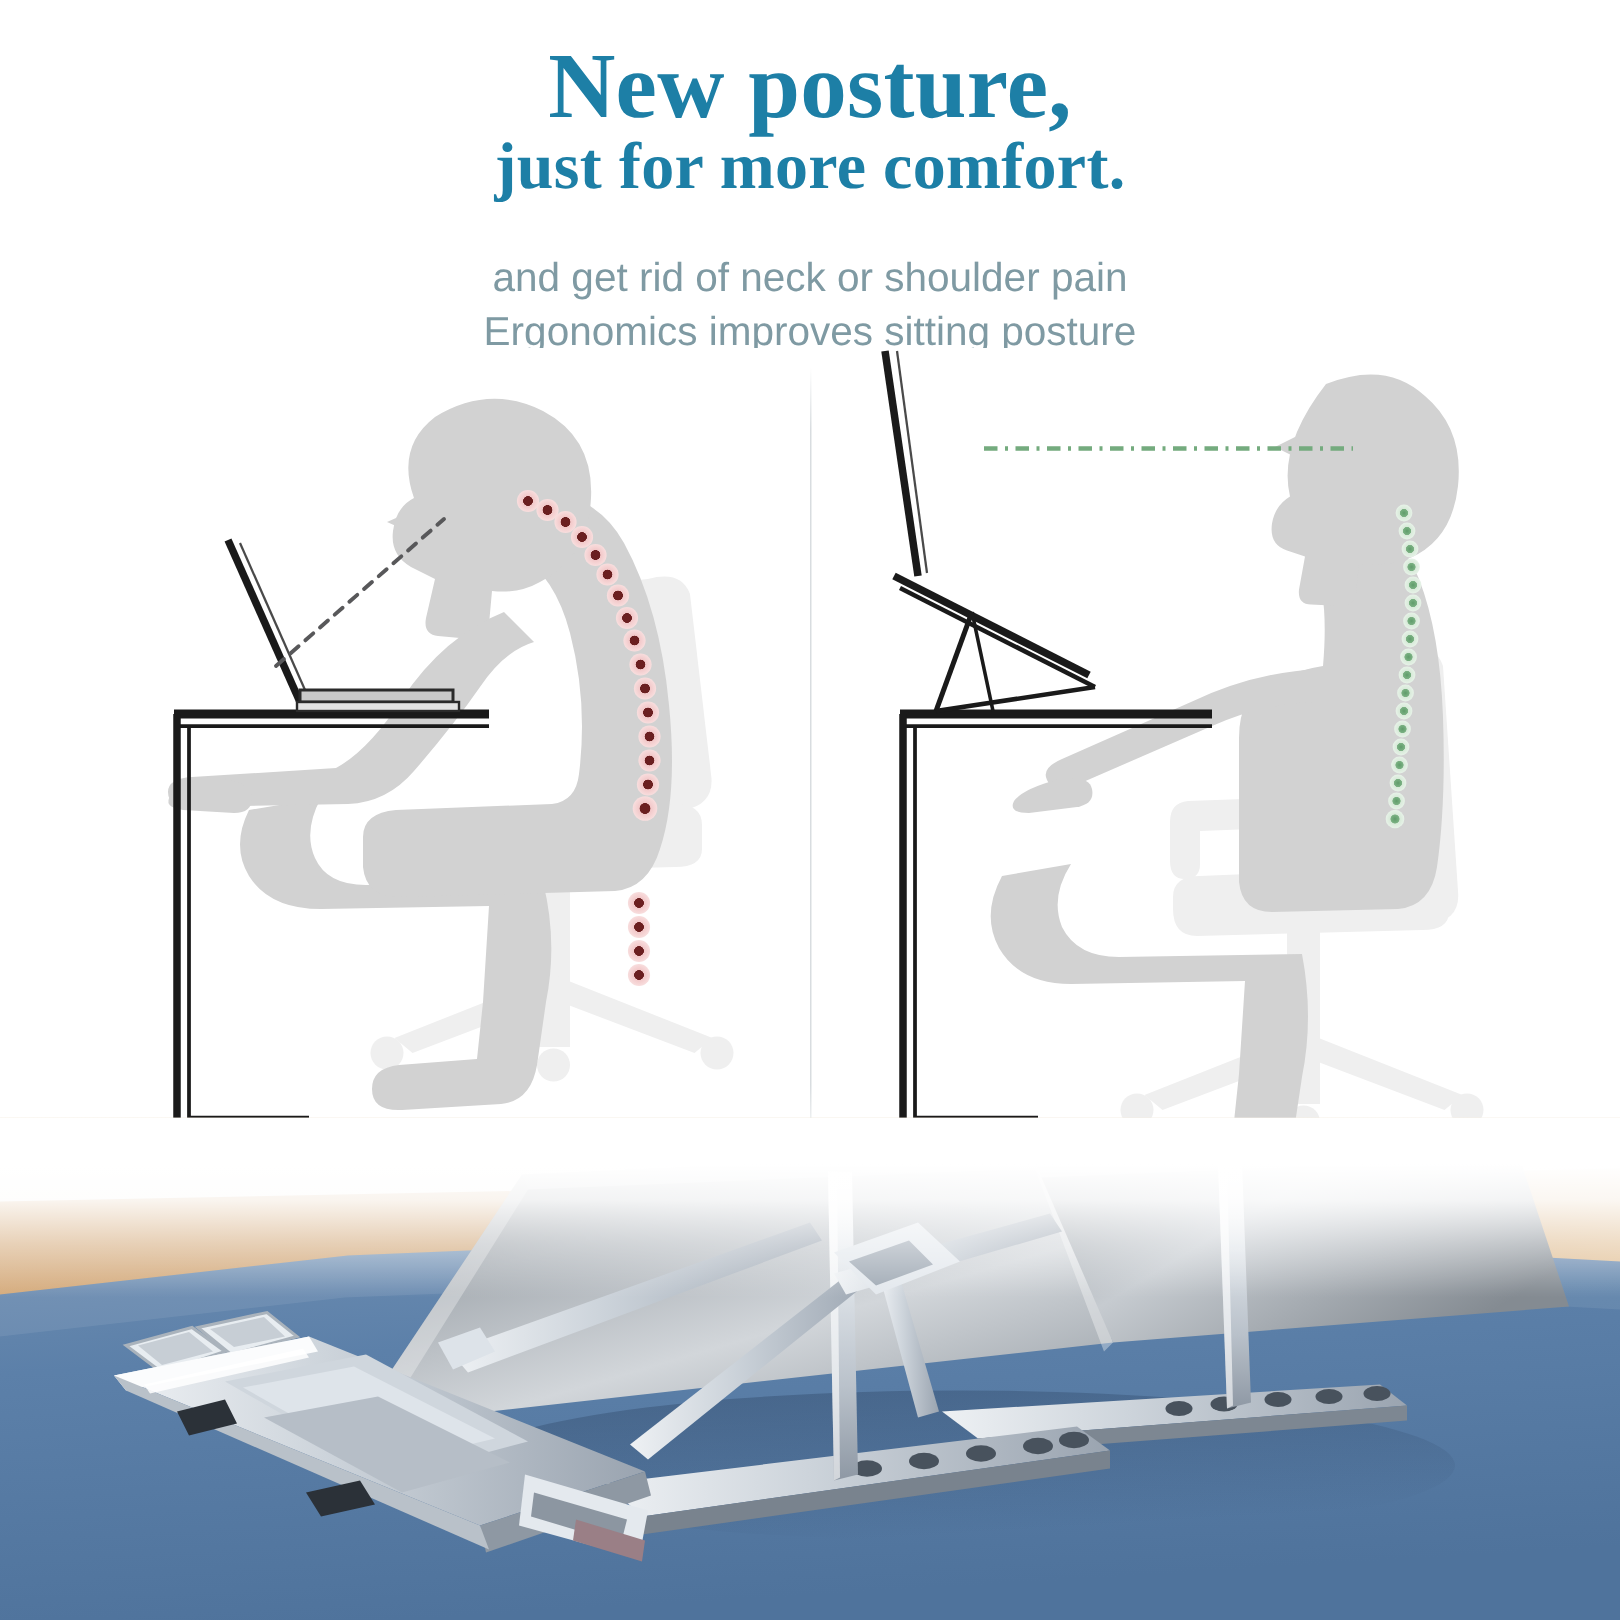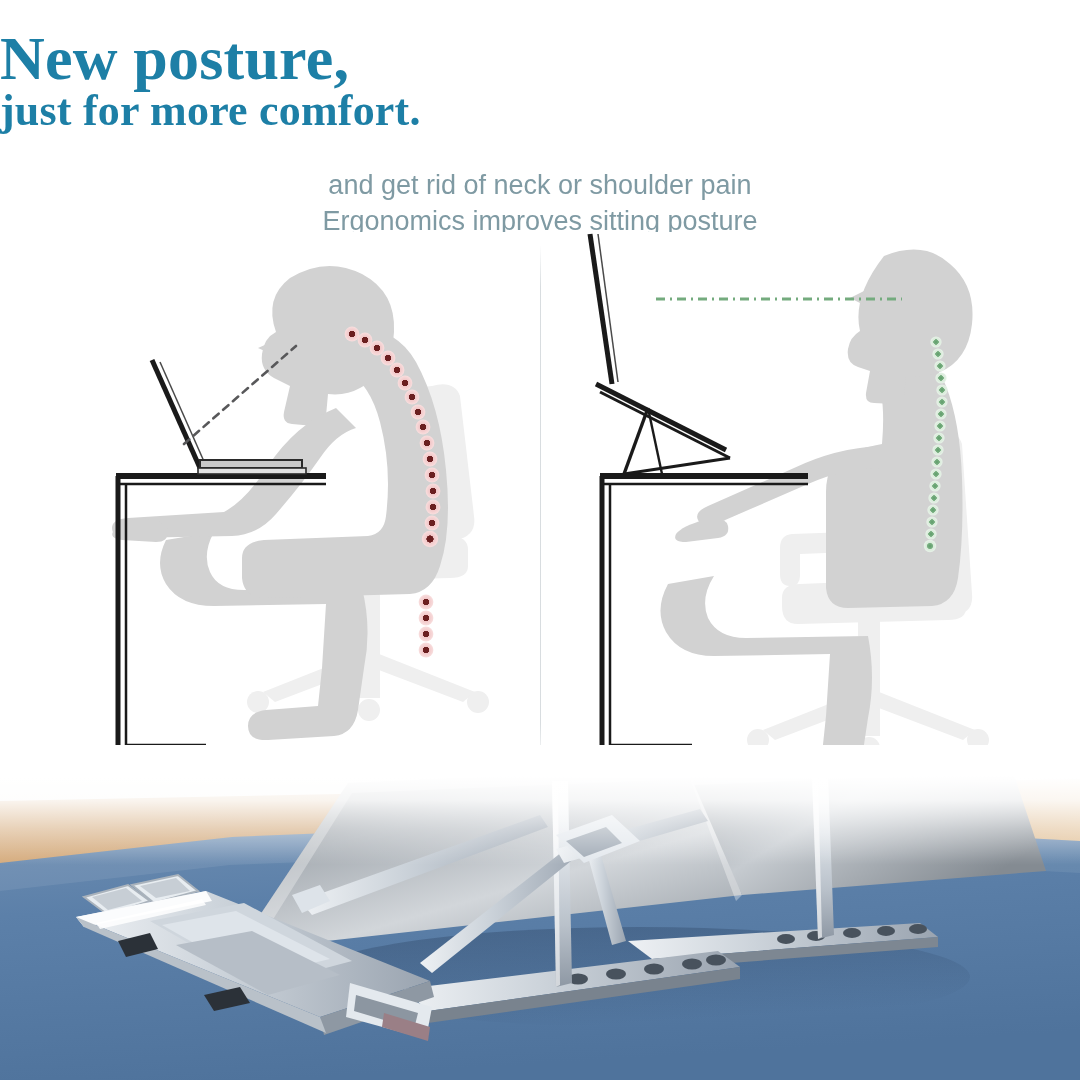"New posture," .headline { text-align: none -> center }
